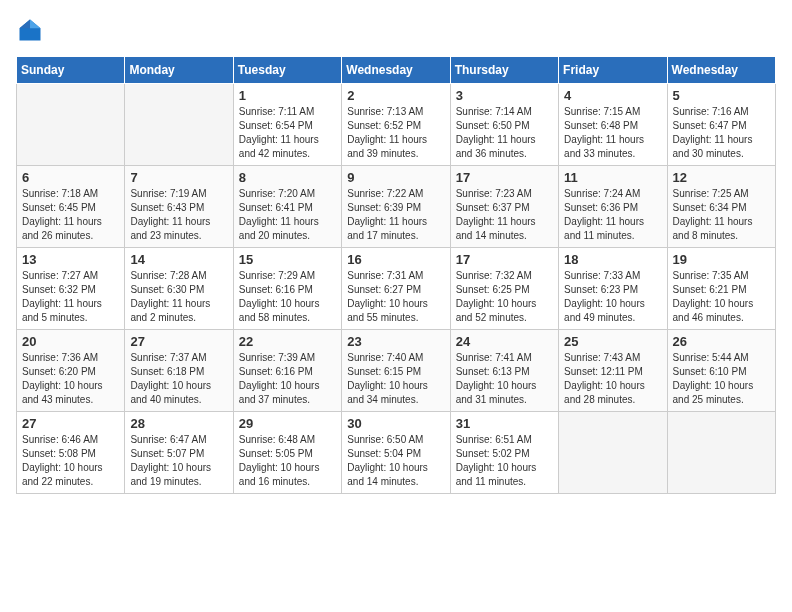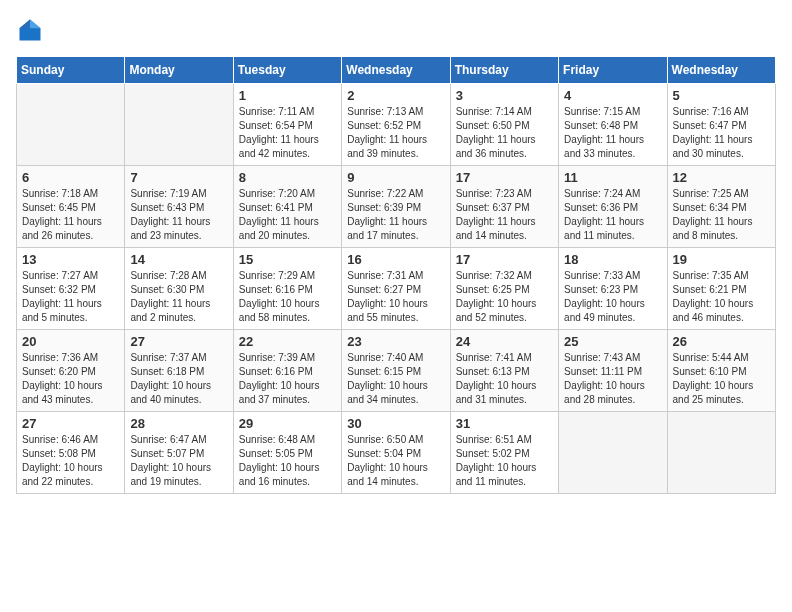"Sunrise: 7:43 AM Sunset: 11:11" div.day-info { text: 11:11 -> 12:11 }
